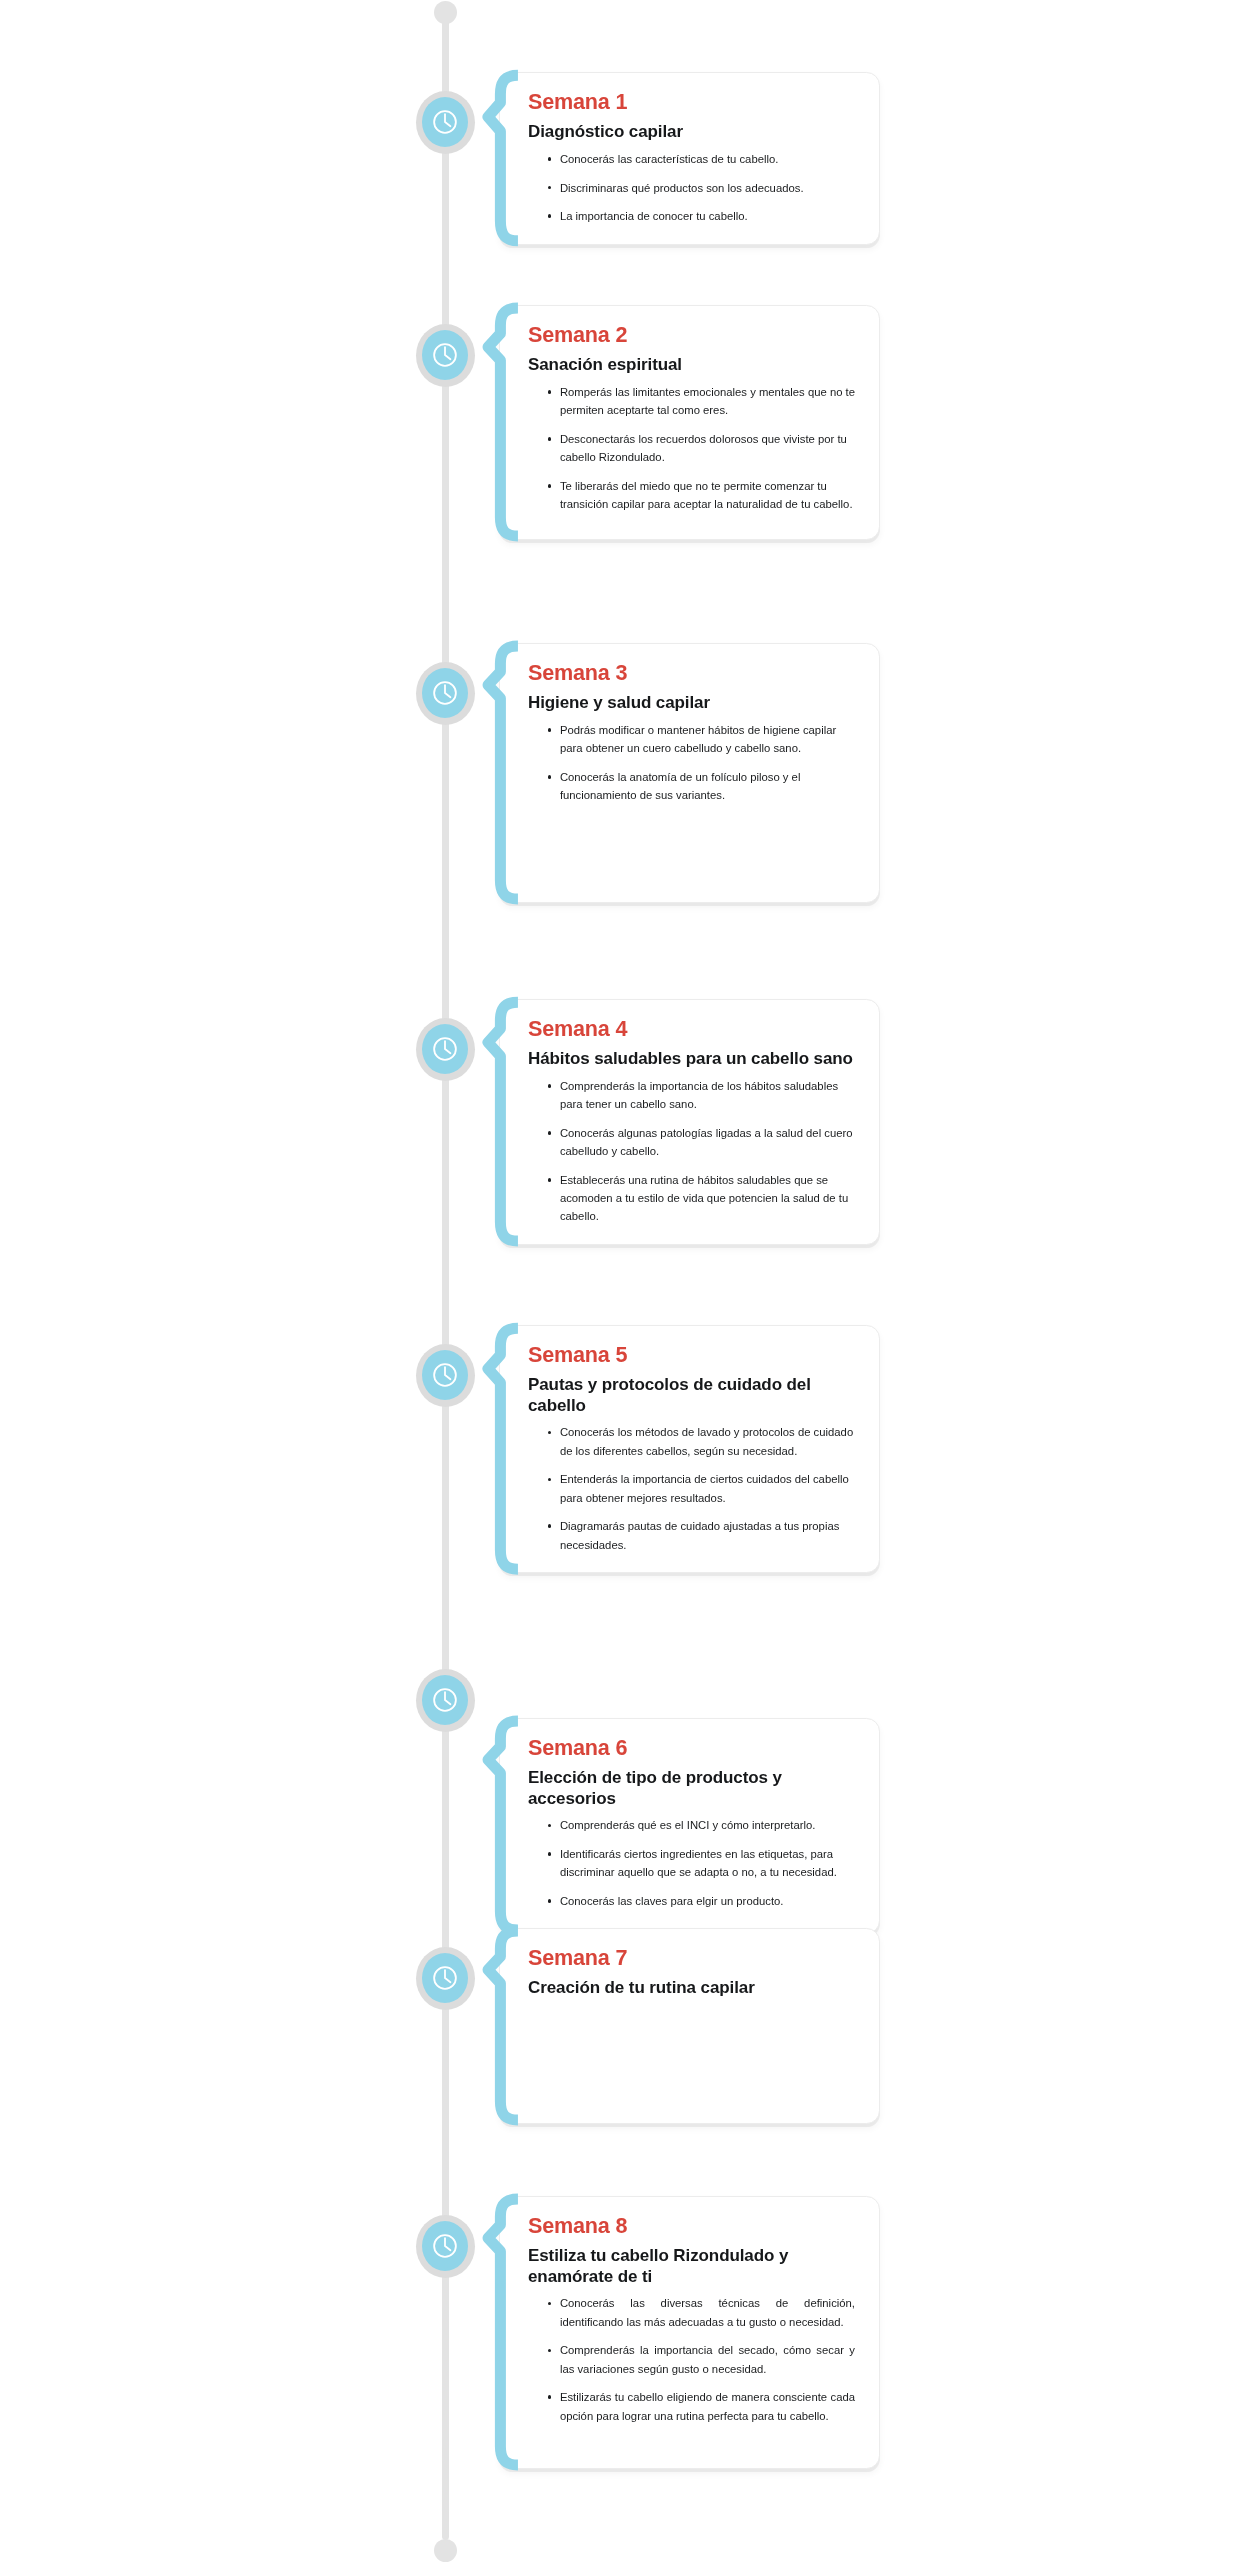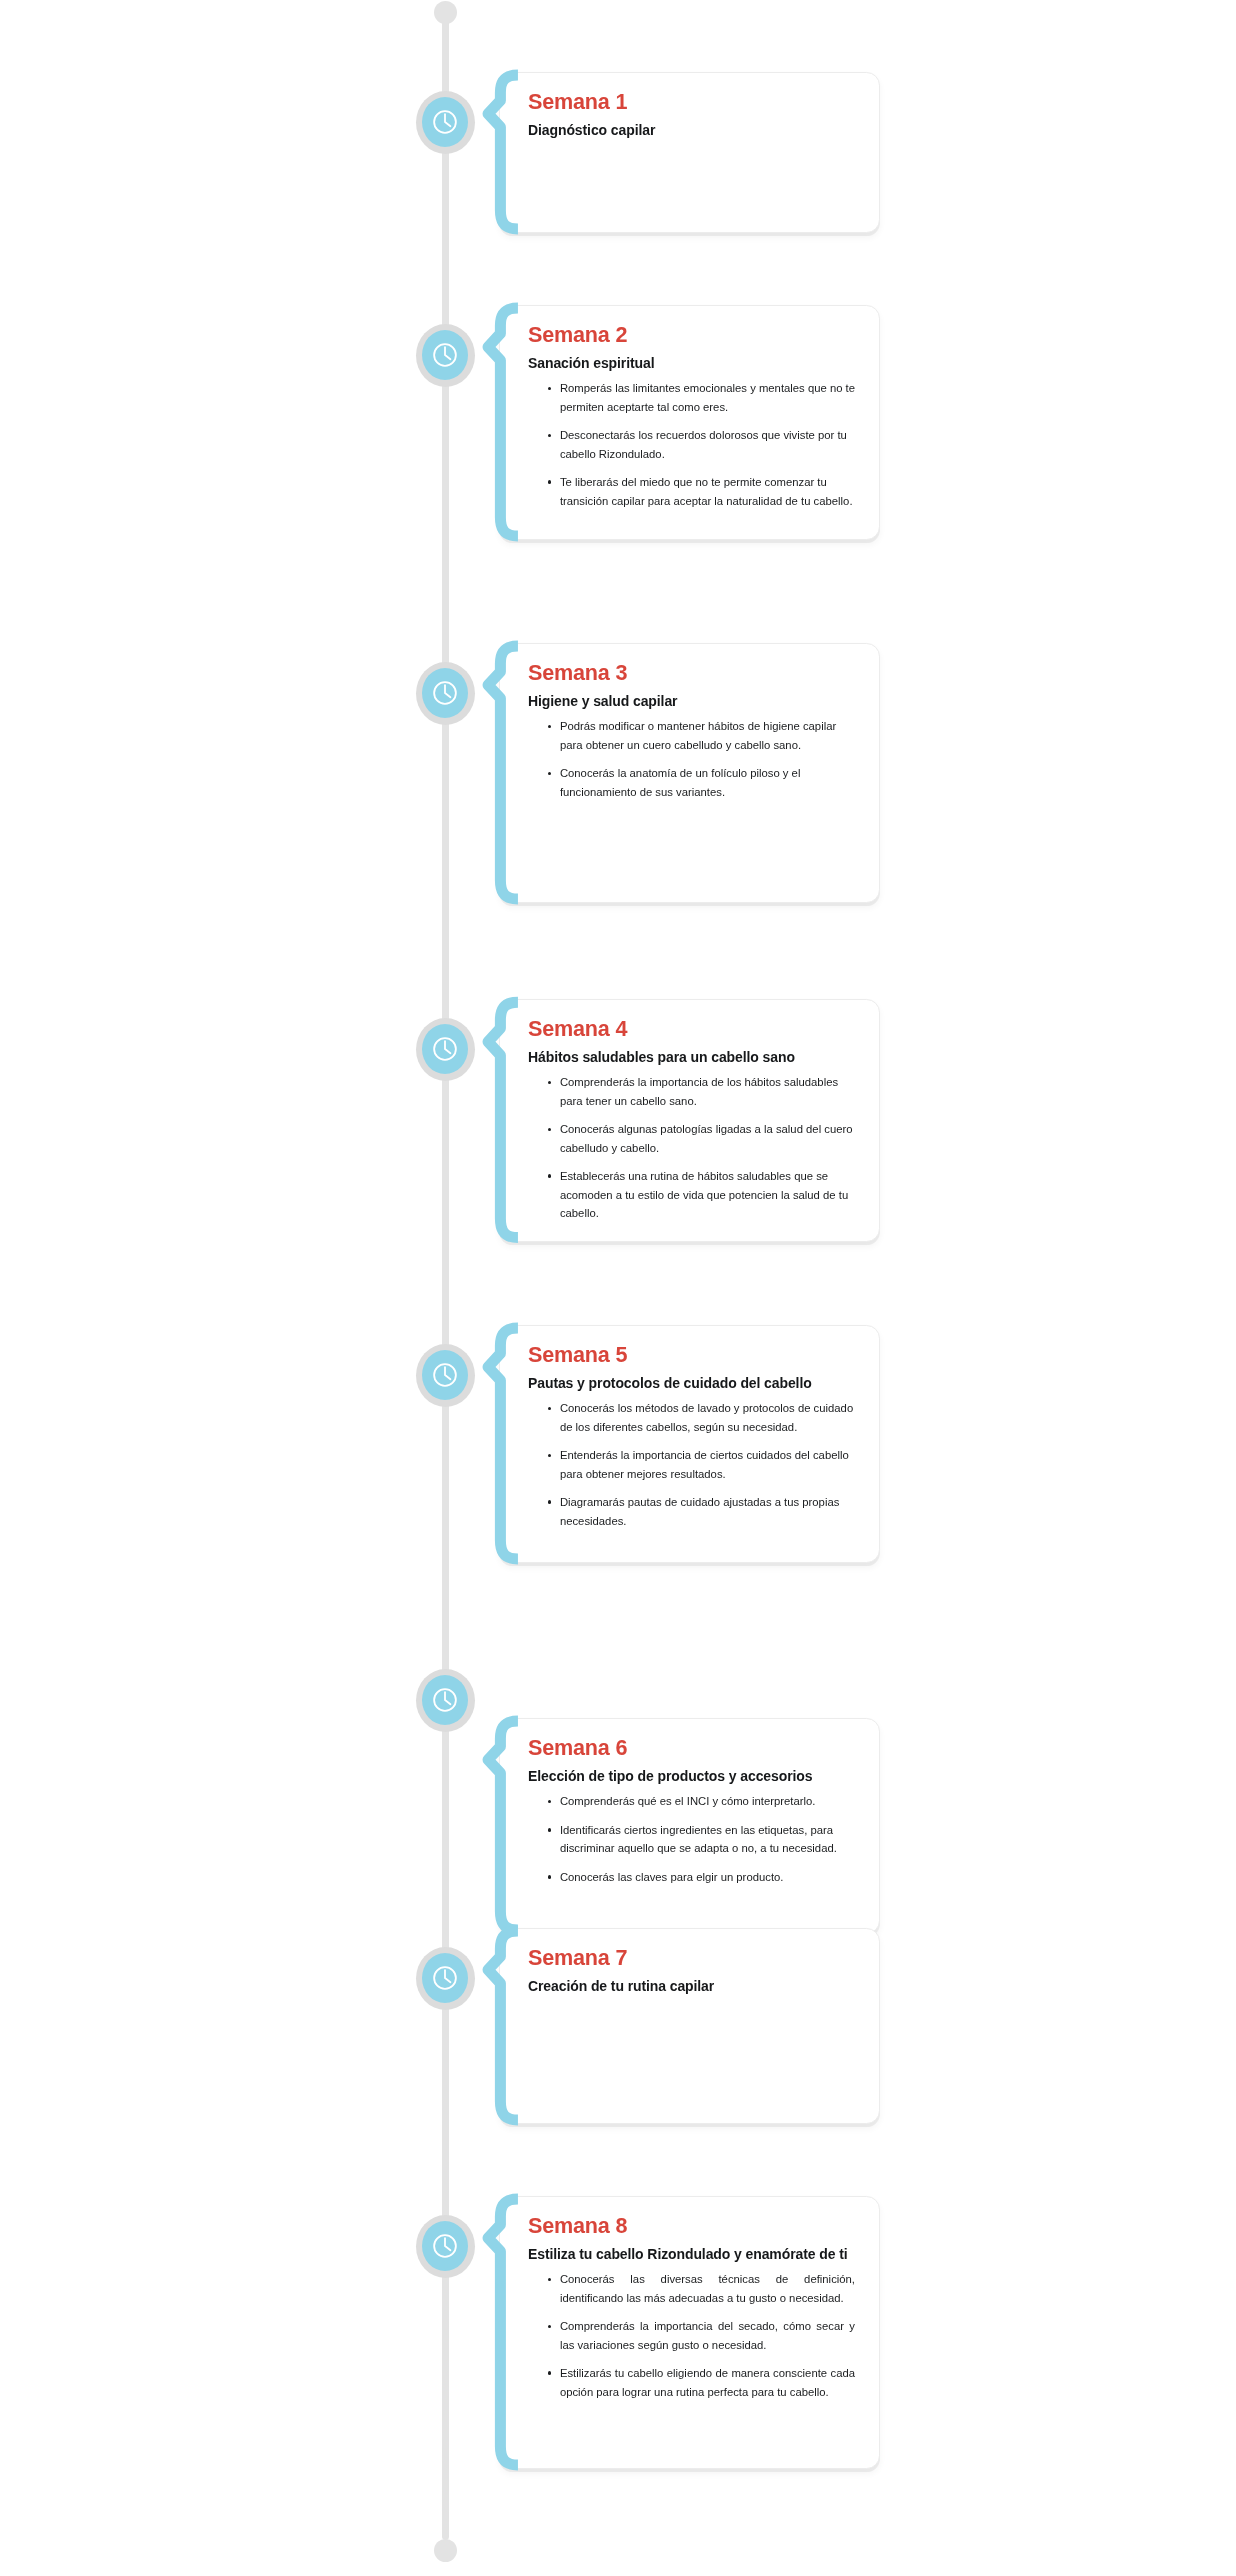"Diagnóstico capilar" .week-subtitle { font-size: 14px -> 17px }
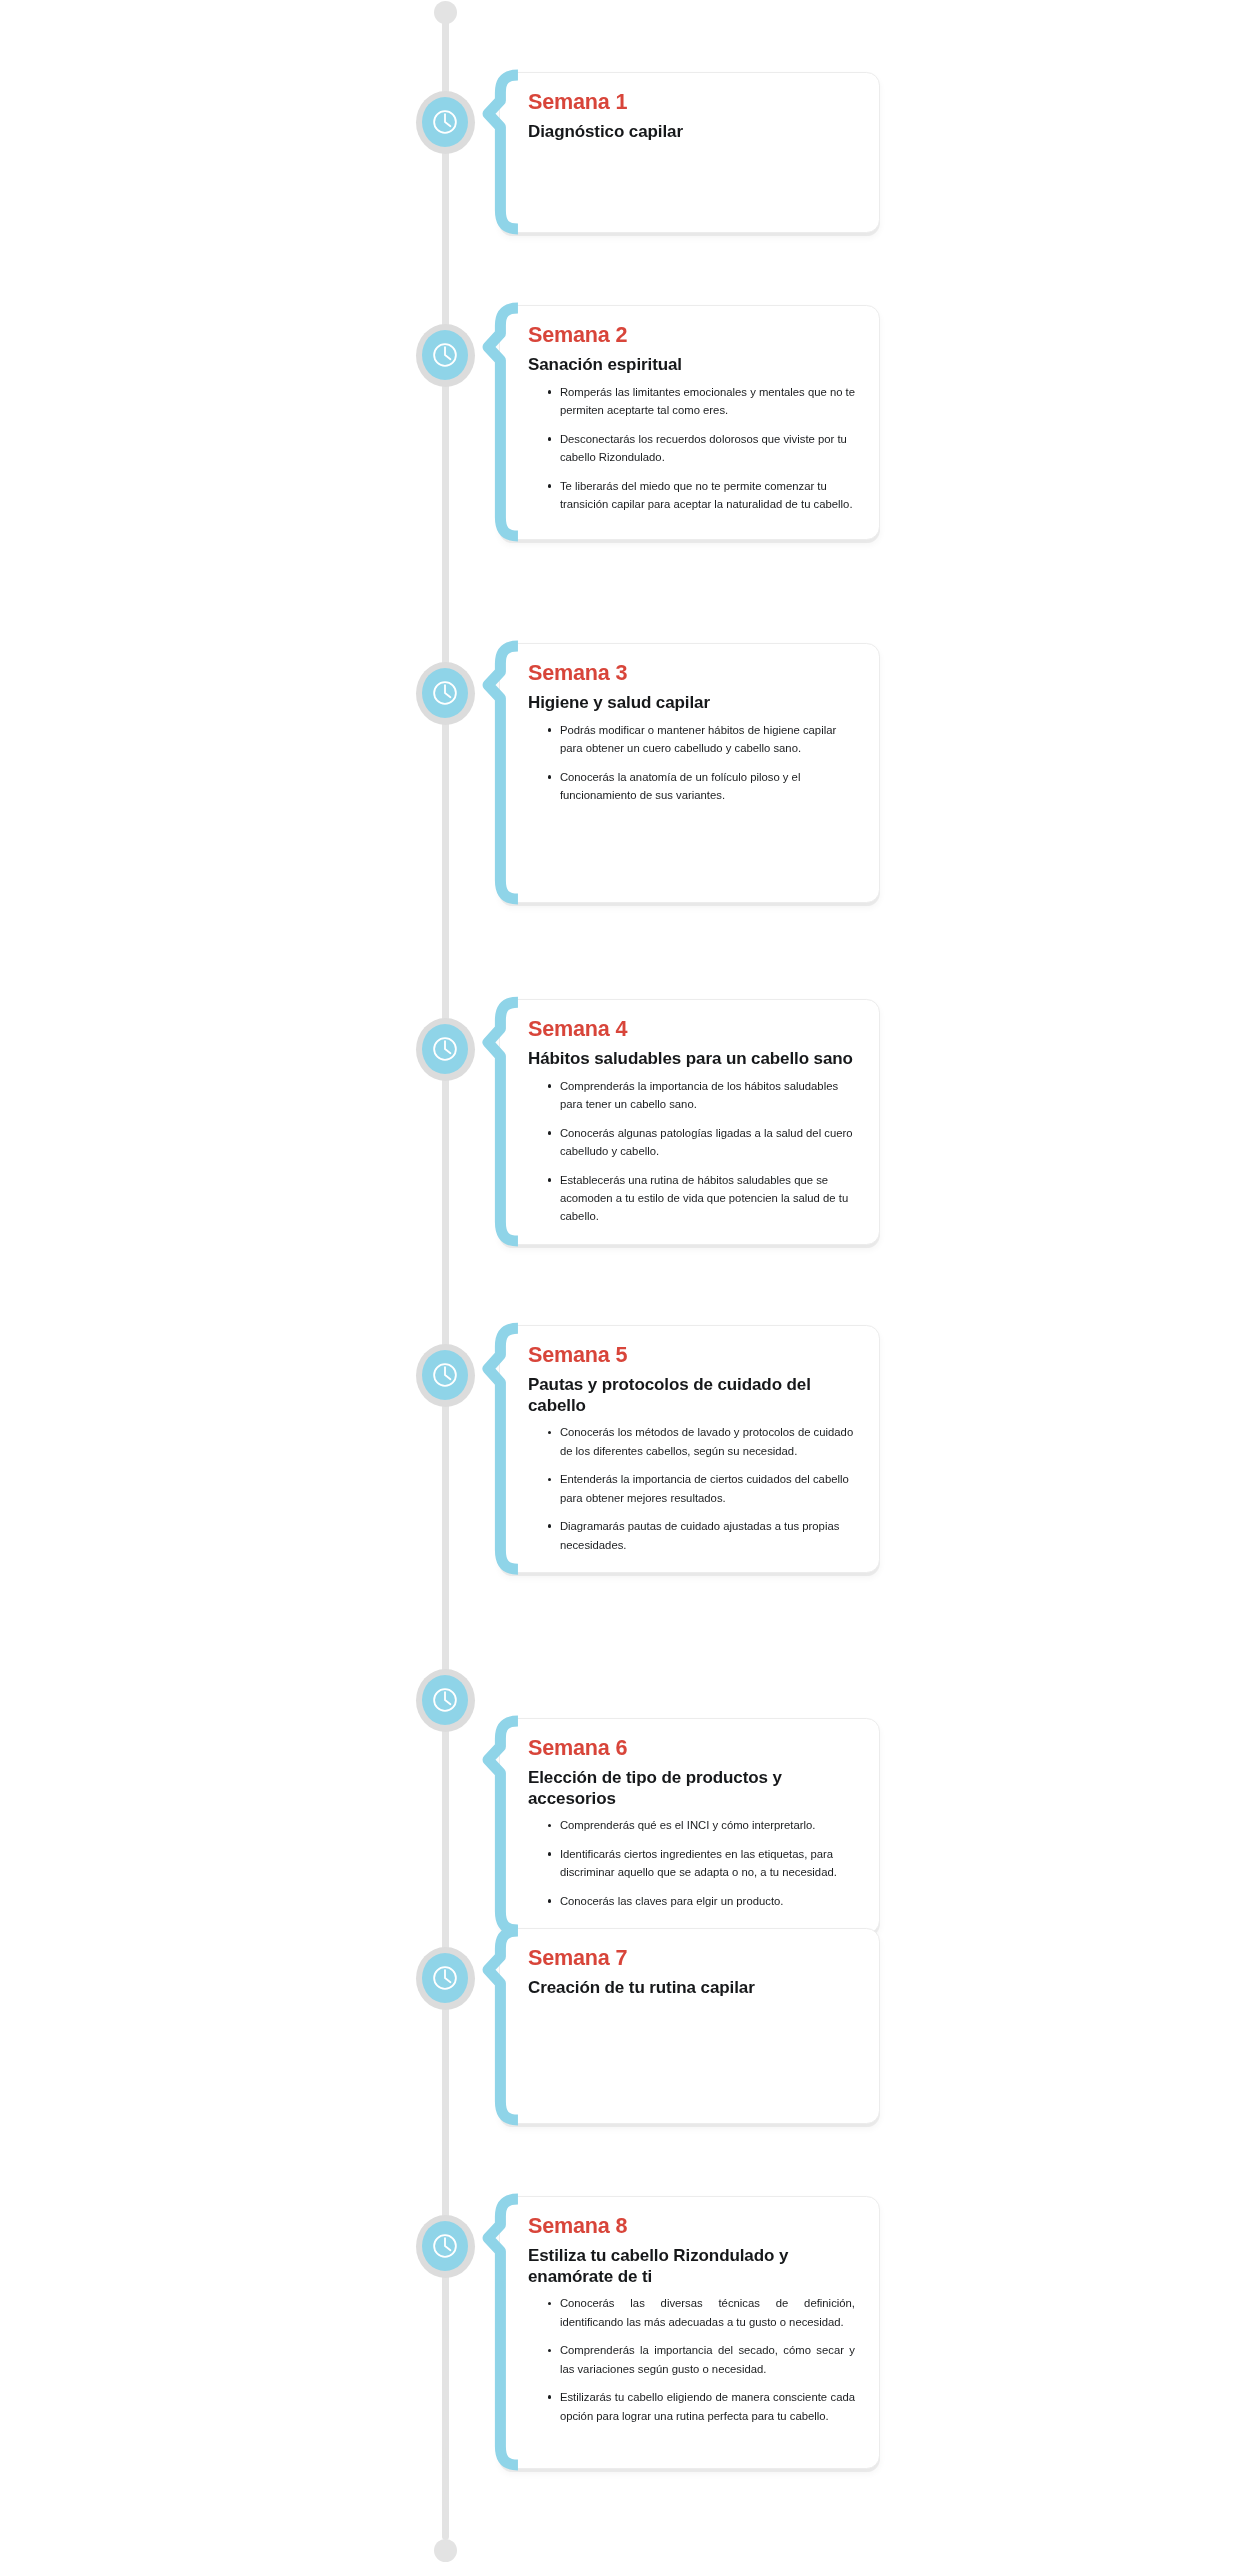"Conocerás las características de tu" ul.bullets { html: none -> <ul> <li>Conocerás las características de tu cabello.</li> <li>Discriminaras qué productos son los adecuados.</li> <li>La importancia de conocer tu cabello.</li> </ul> }
